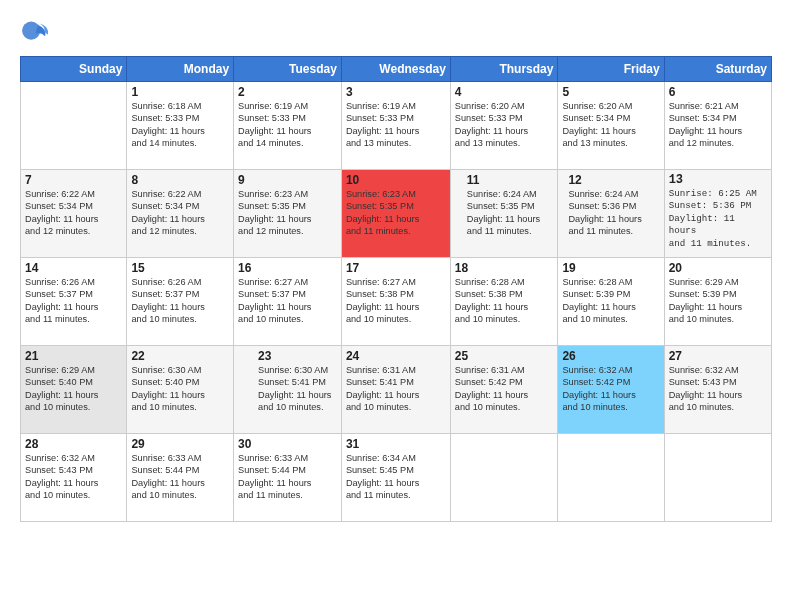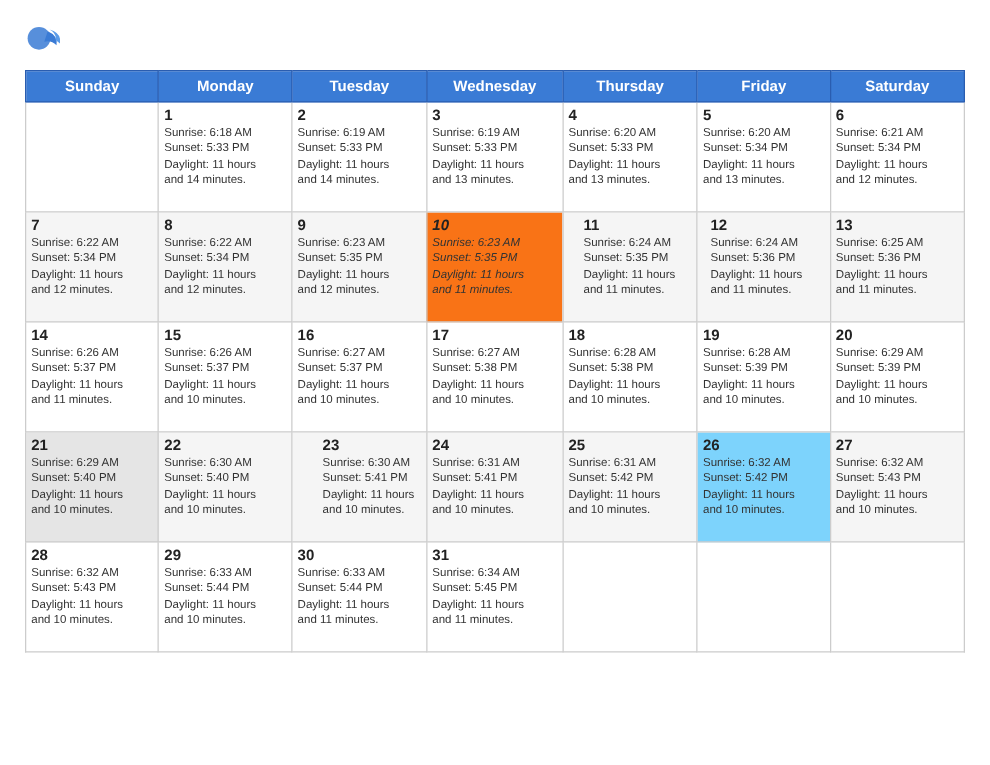"Sunday" .calendar th { text-align: center -> right }
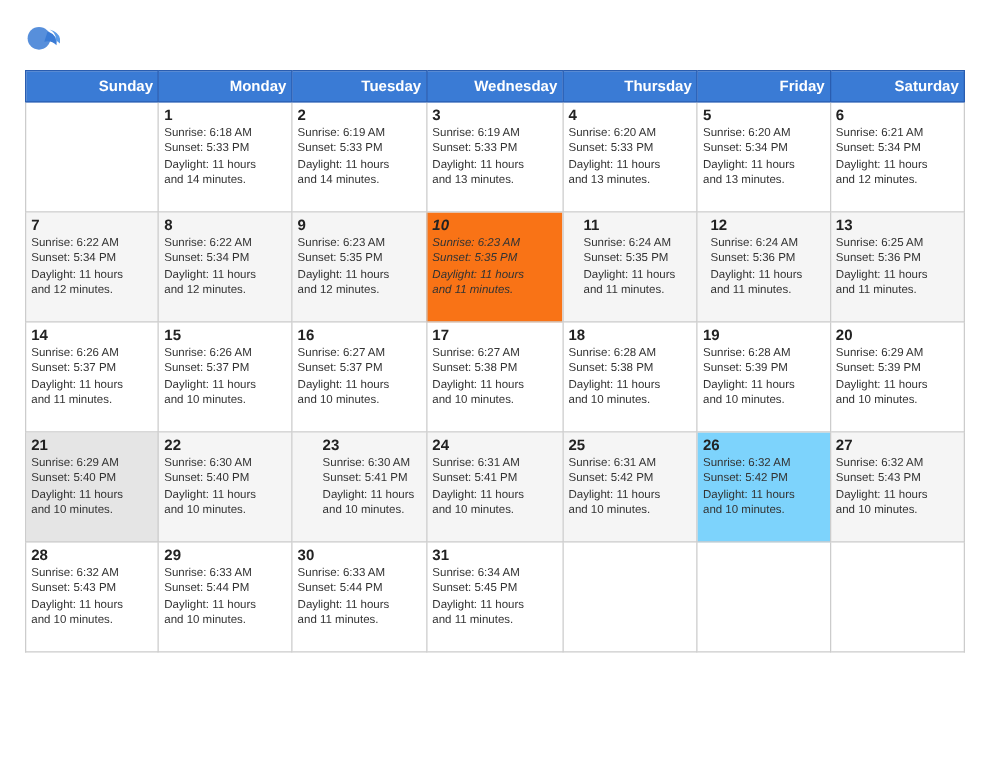"10" td { background: #f97316 -> #ef4444; font-style: italic -> none }
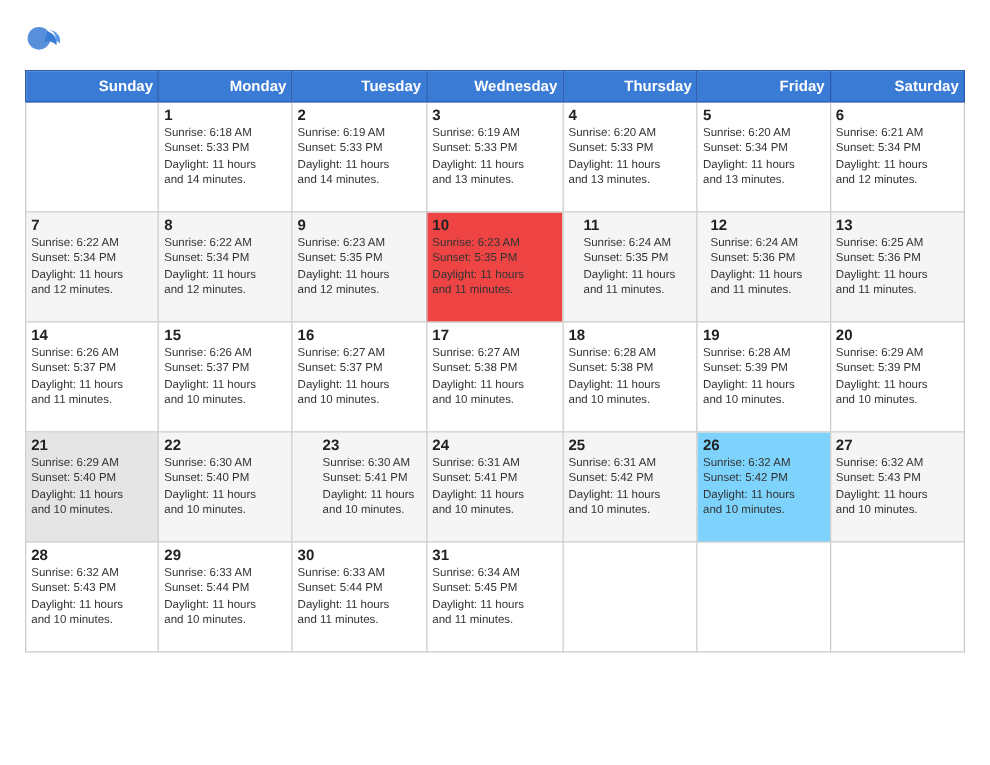"13" td { font-family: none -> Liberation Mono, monospace }
